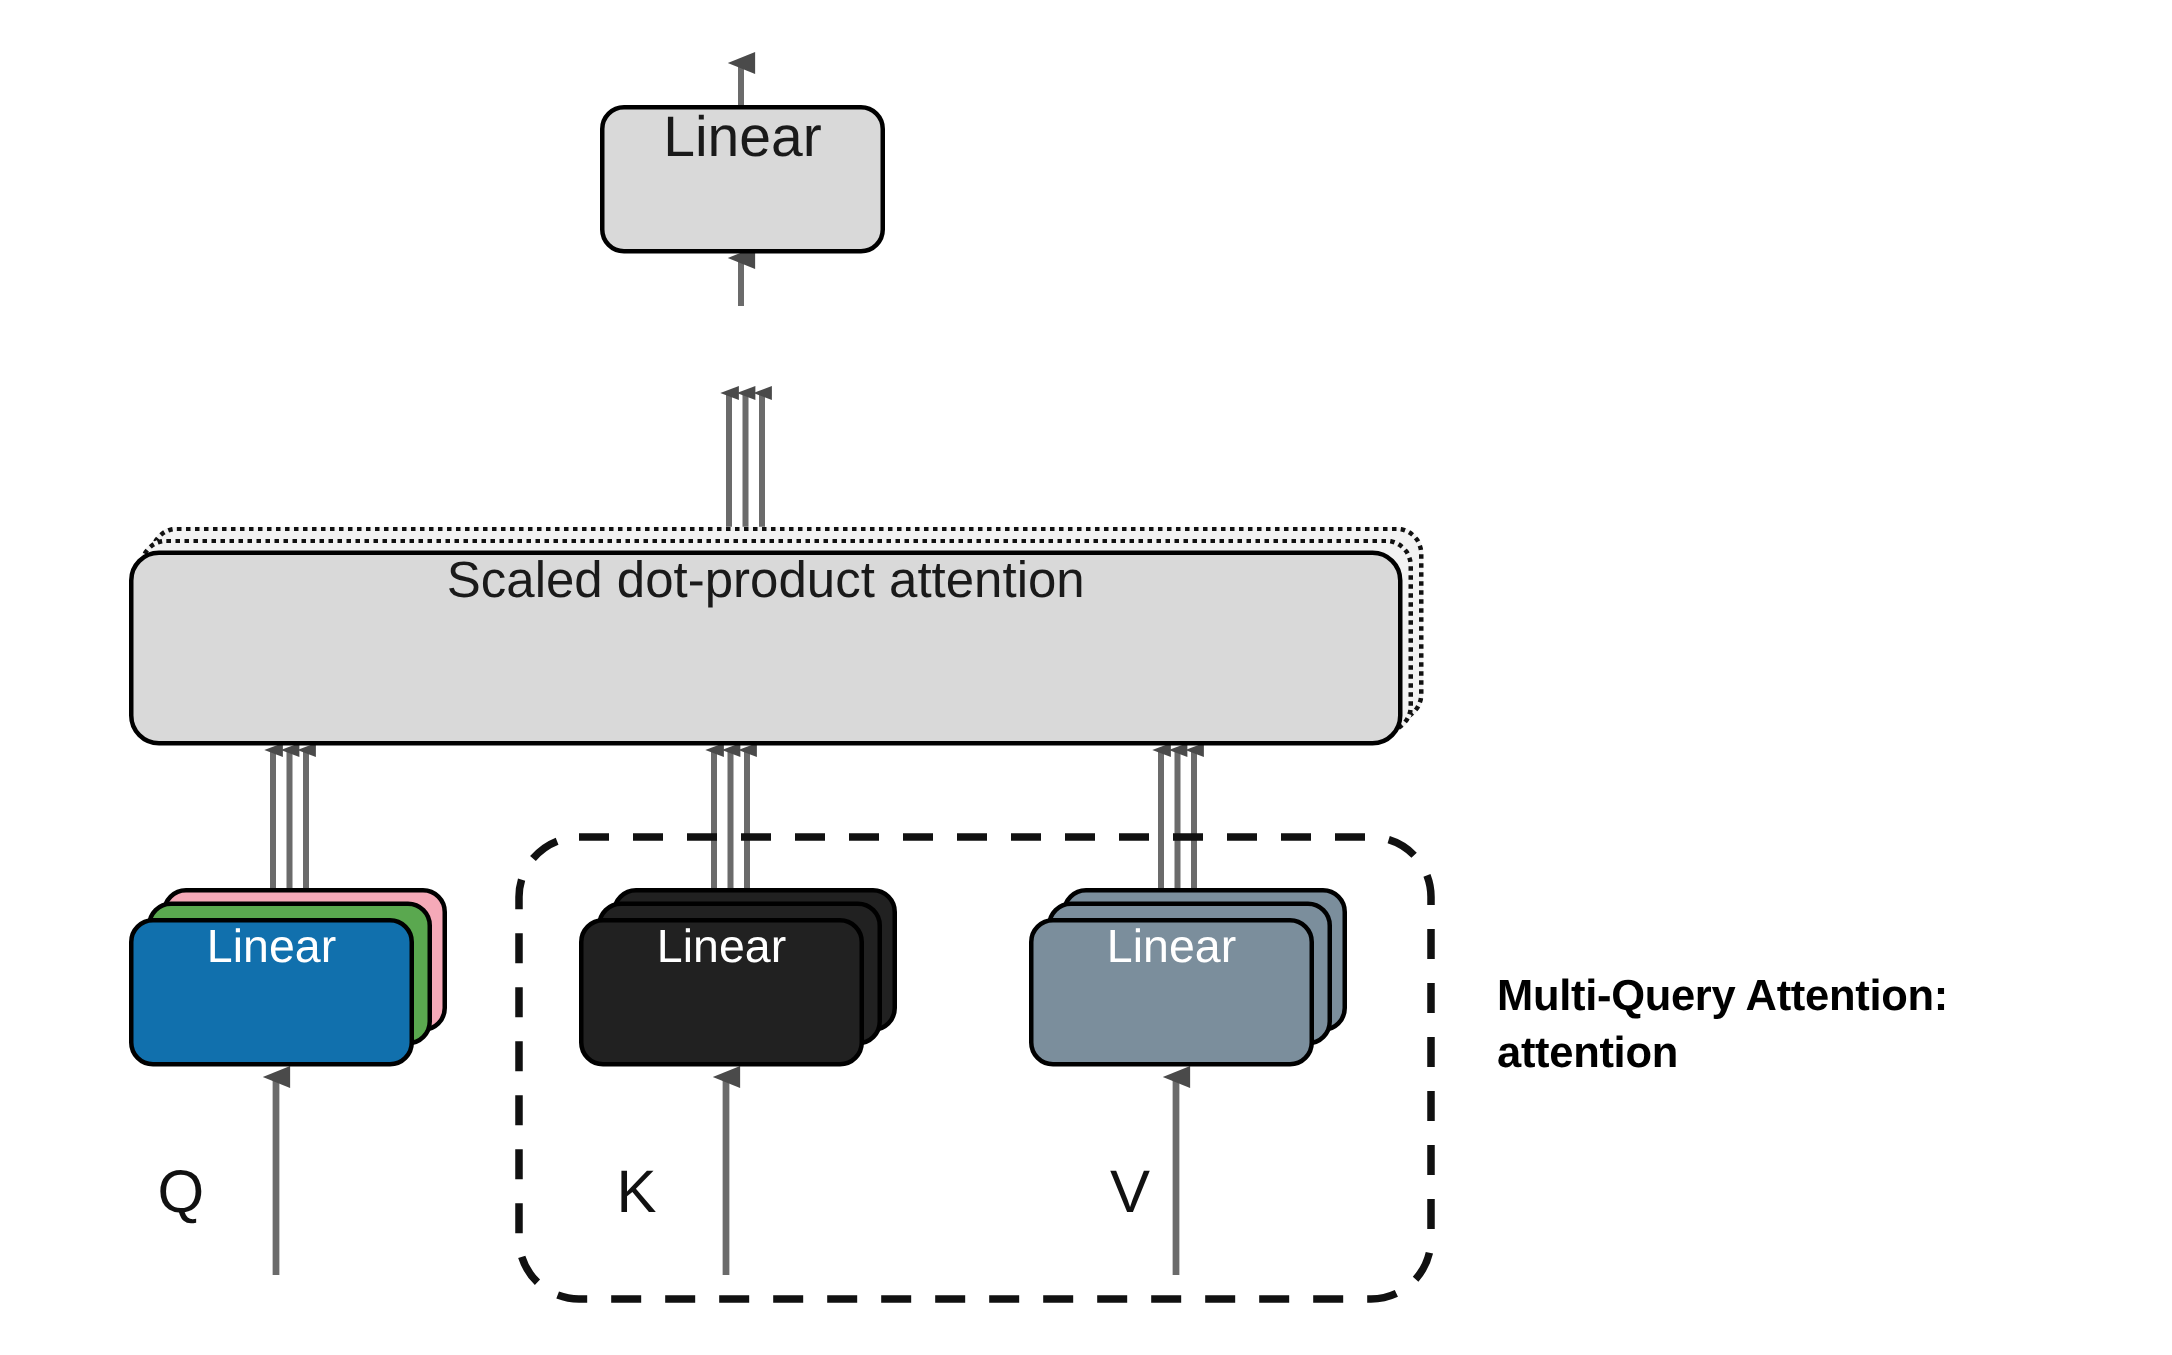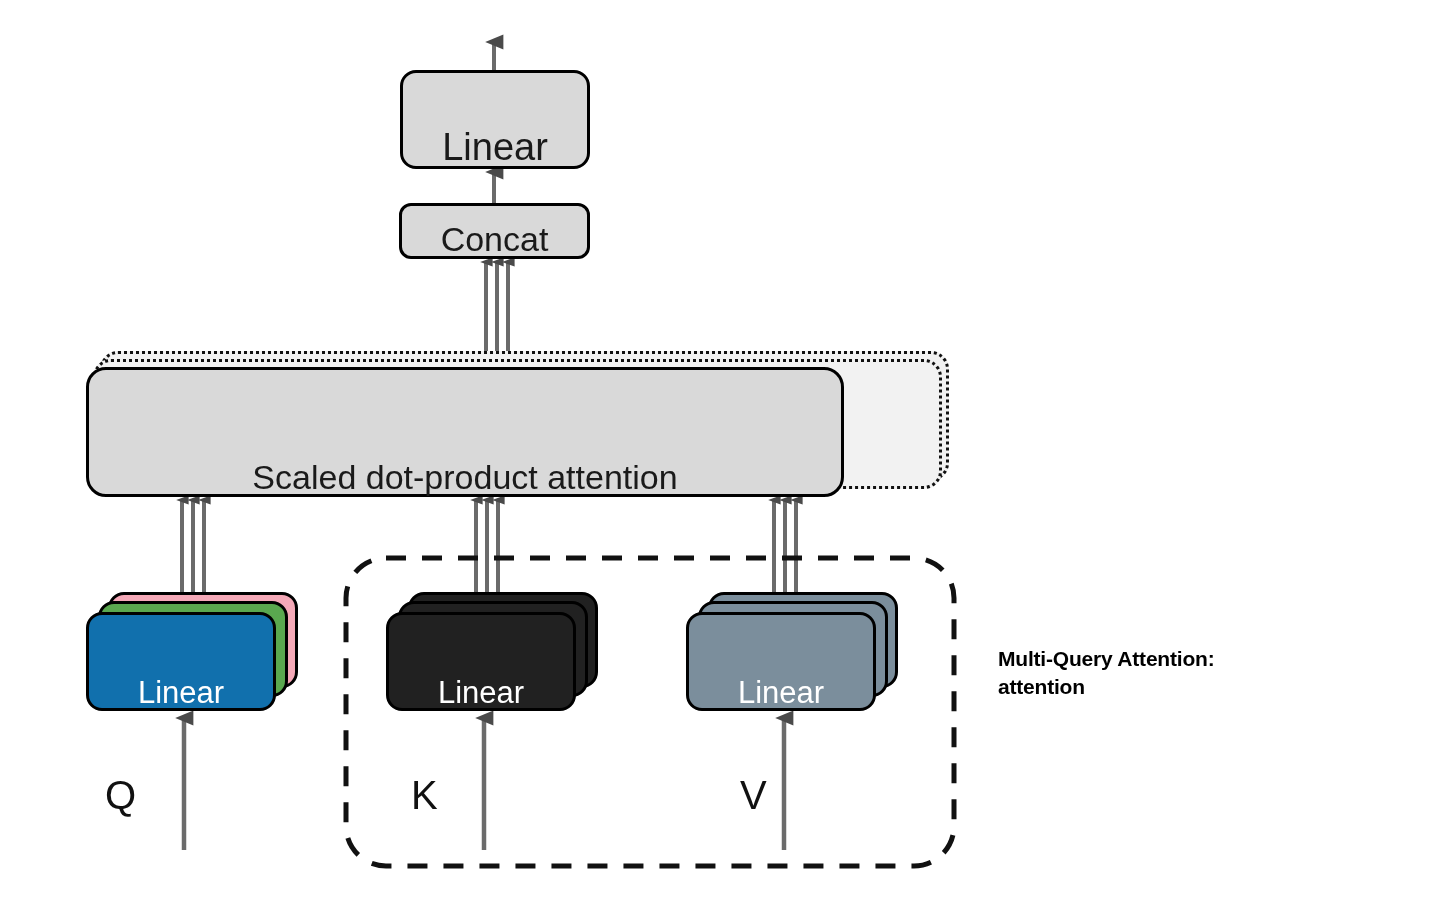"Linear" .node { align-items: flex-end -> flex-start }
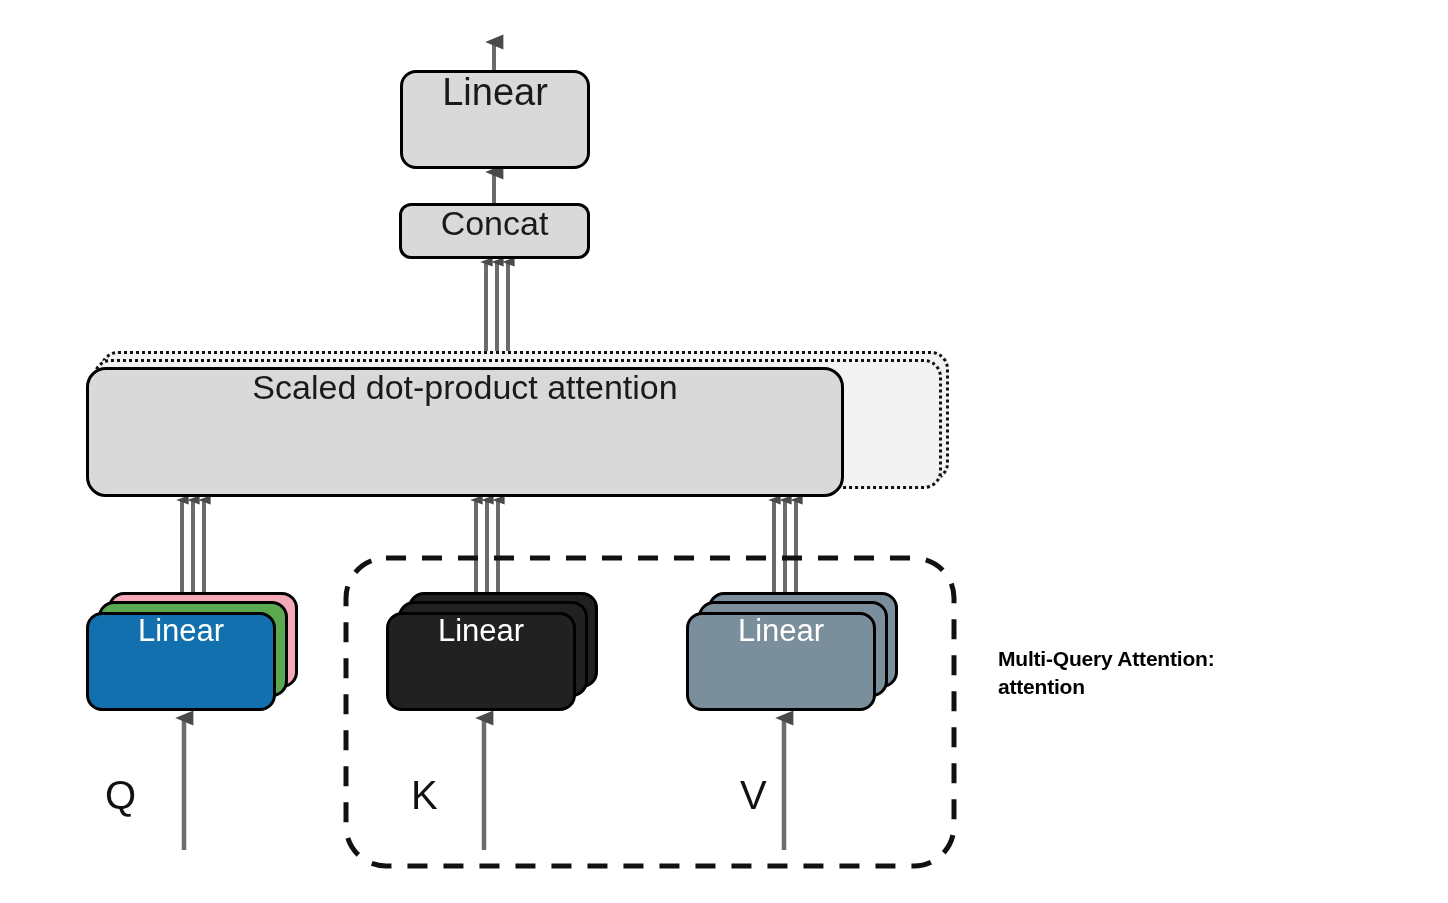"Concat" div.node { html: <div> <span>Concat</span> </div> -> none }
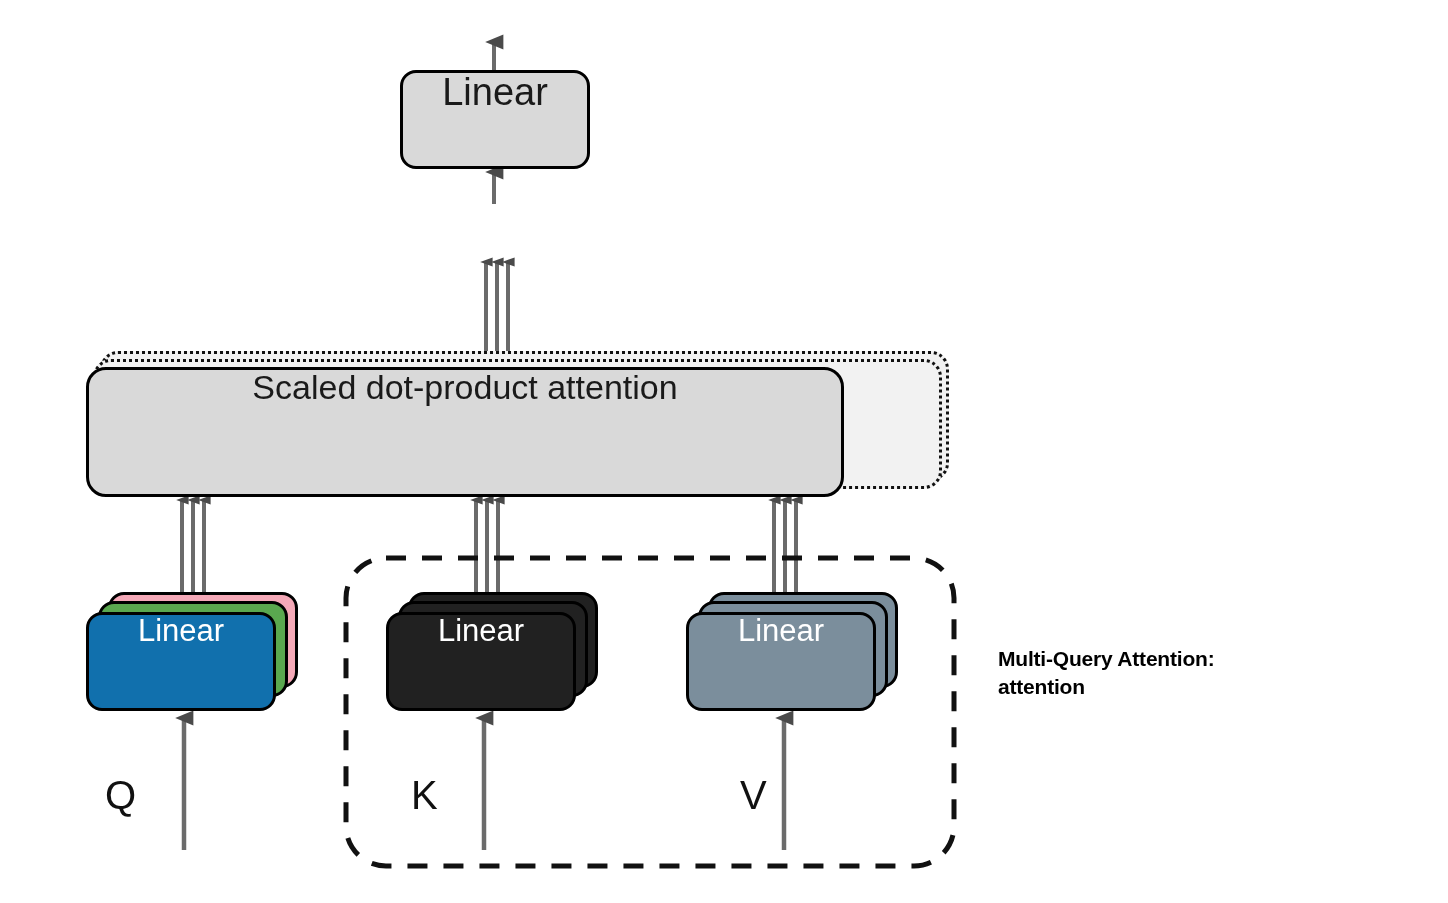"Scaled dot-product attention" div.node { width: 758px -> 849px }
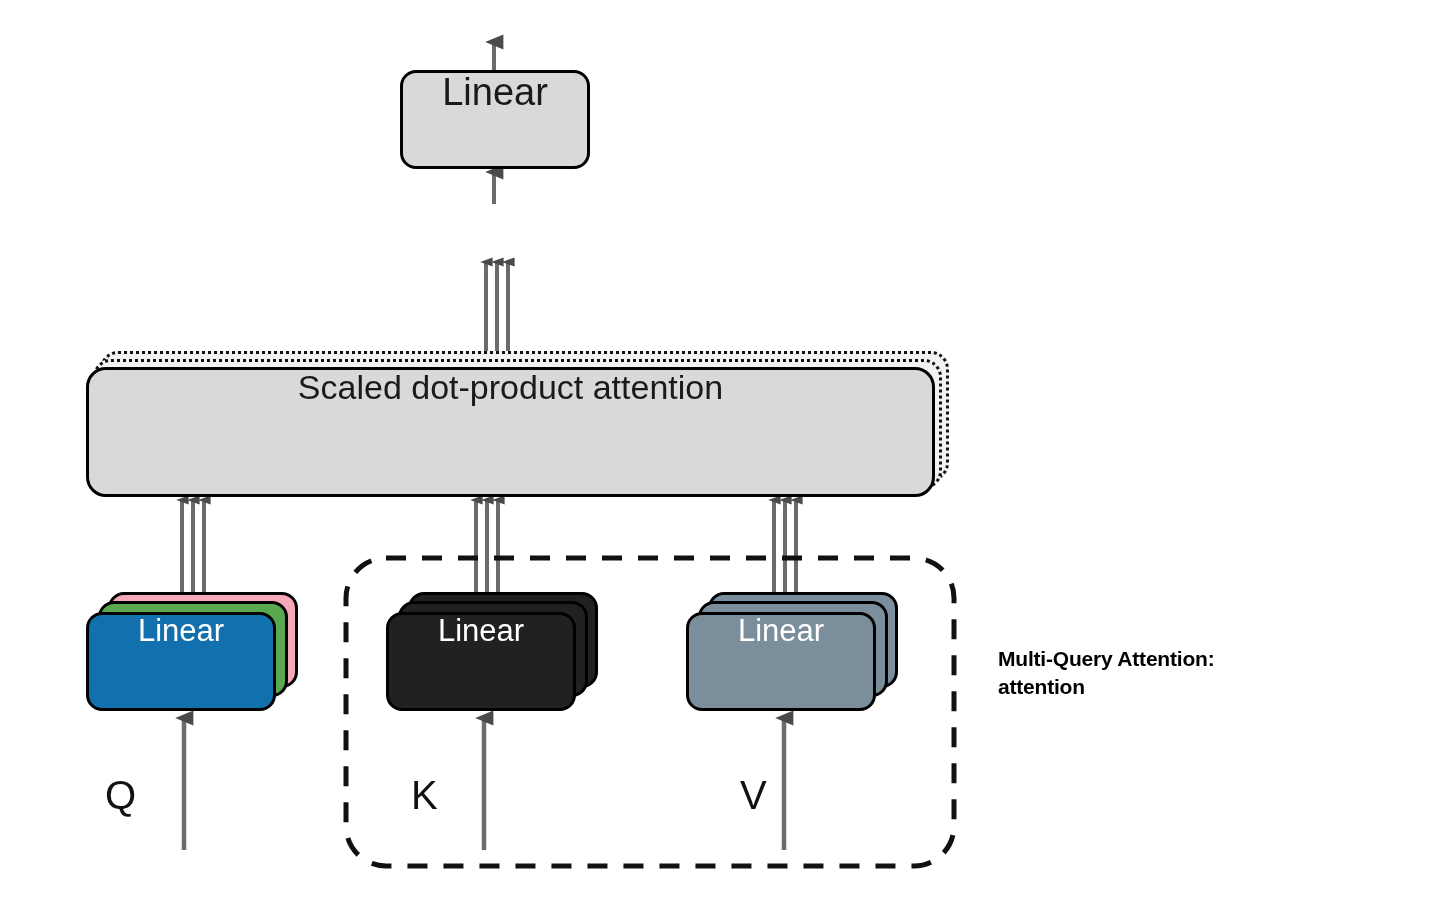"Multi-Query Attention:" .caption { font-size: 21px -> 29px }
